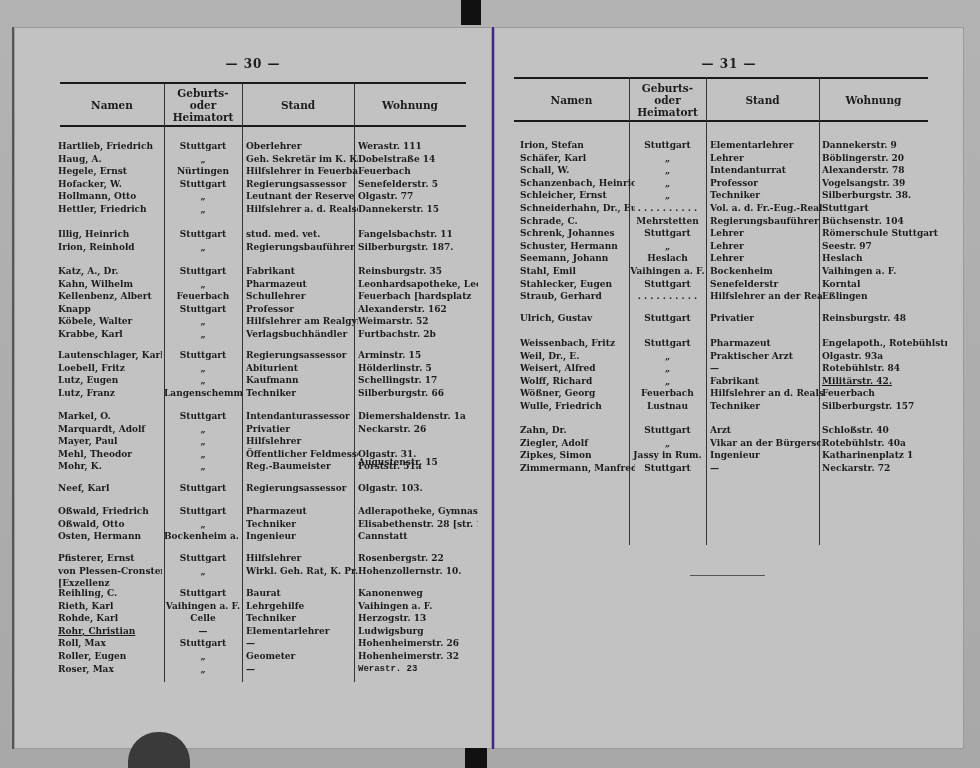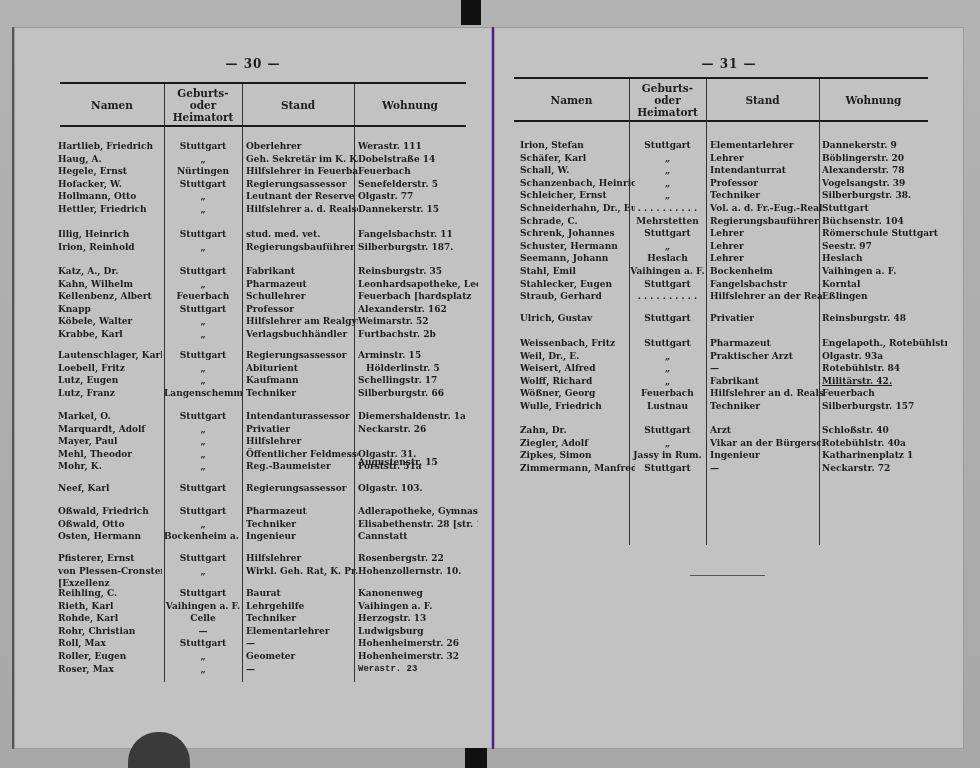"Fangelsbachstr" span.c { text: Fangelsbachstr -> Senefelderstr }
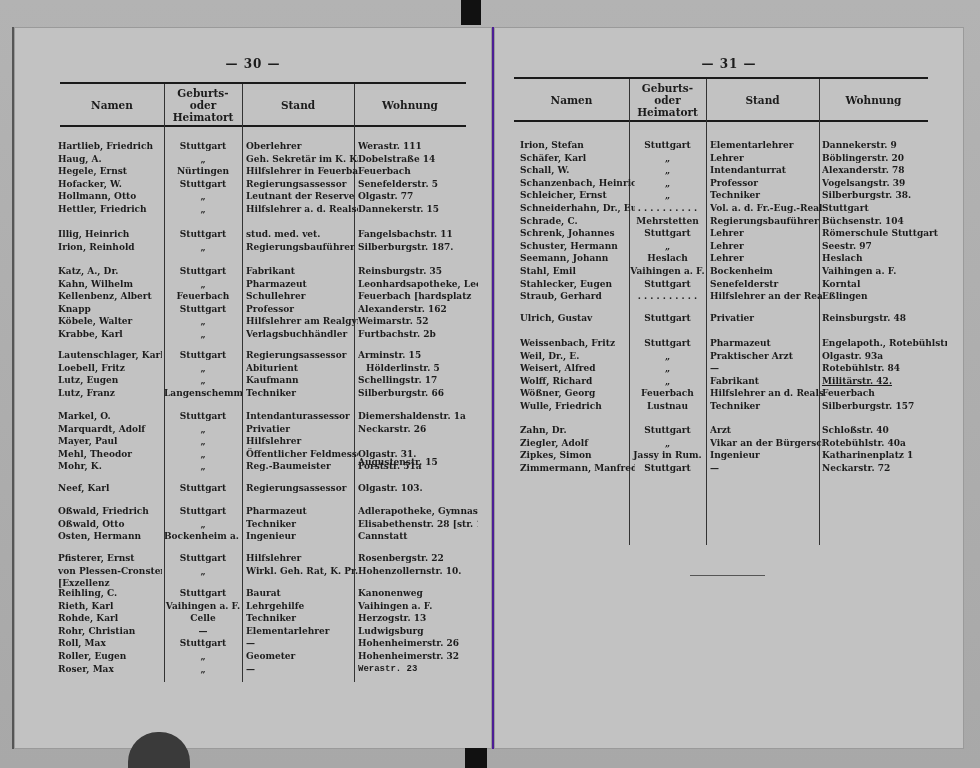"Hölderlinstr. 5" span.c { margin-left: 8px -> none }
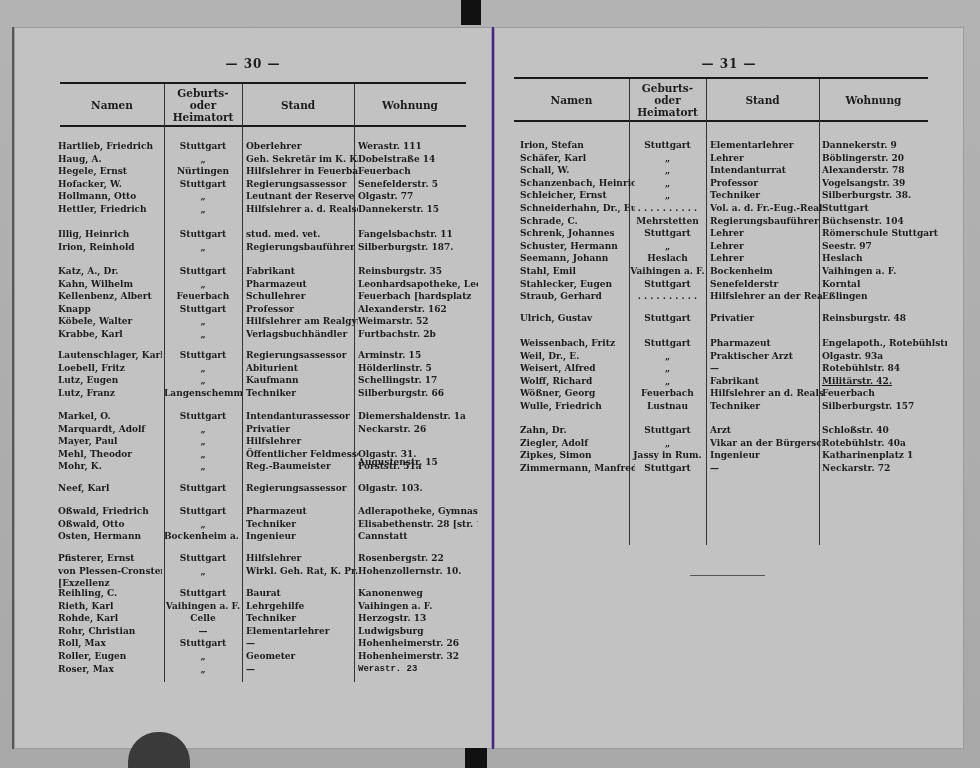"Rohr, Christian" span.c { text-decoration: none -> underline }
